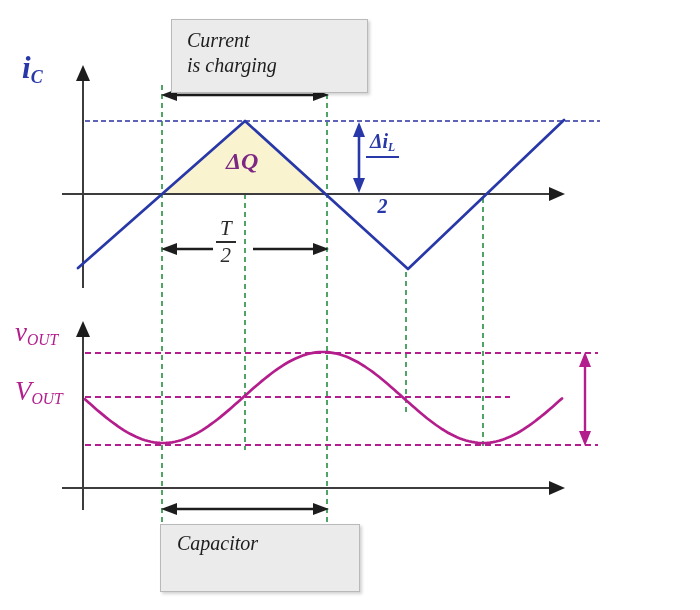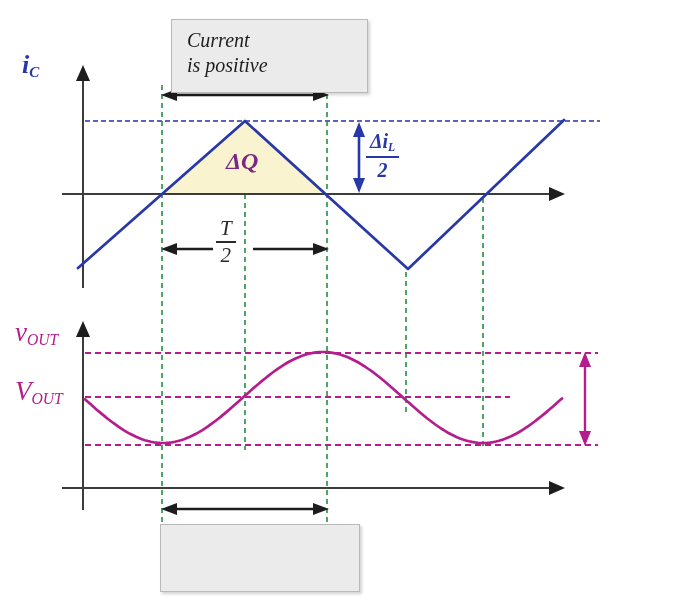"iC" div.lbl { font-size: 26px -> 31px }
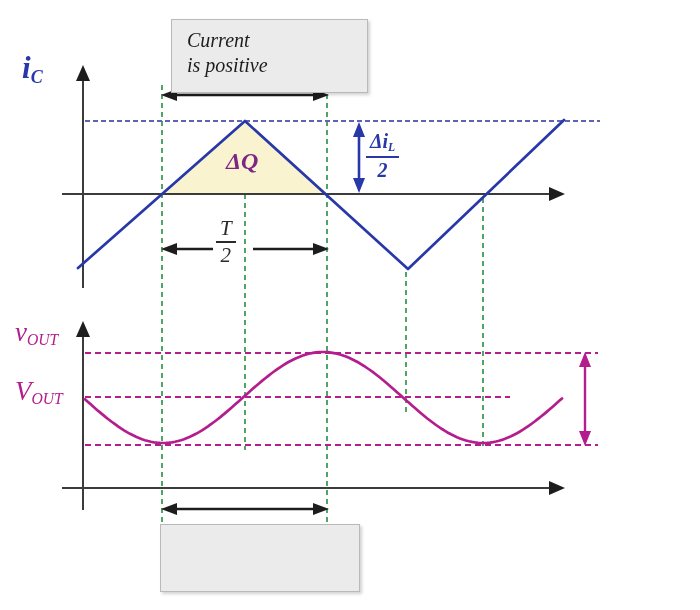"is positive" span.line { text: positive -> charging }
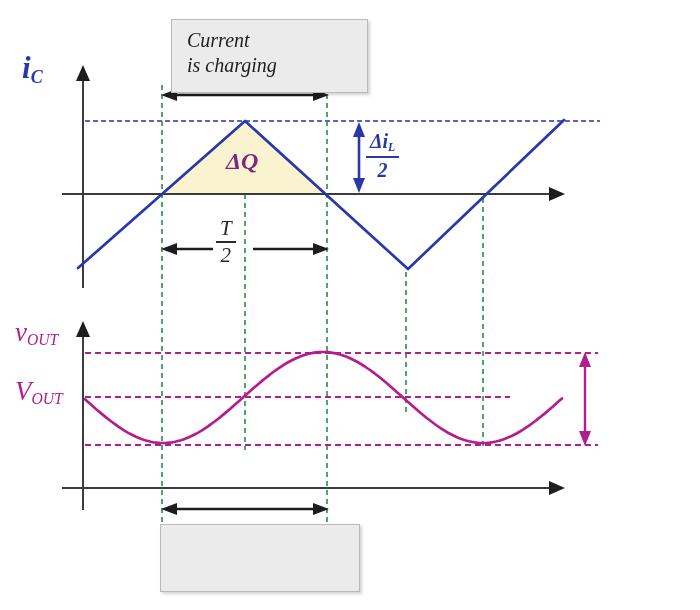"ΔiL" div.lbl { gap: none -> 36px }
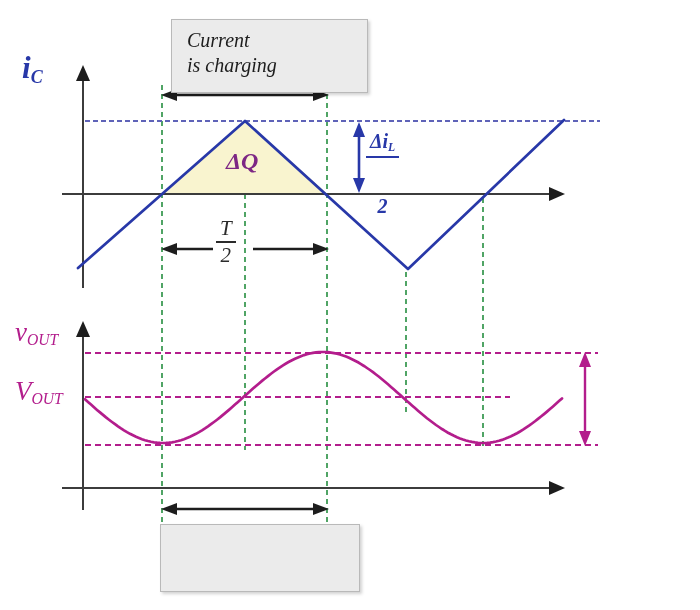"Capacitor" span.line { html: none -> <span>Capacitor</span> }
